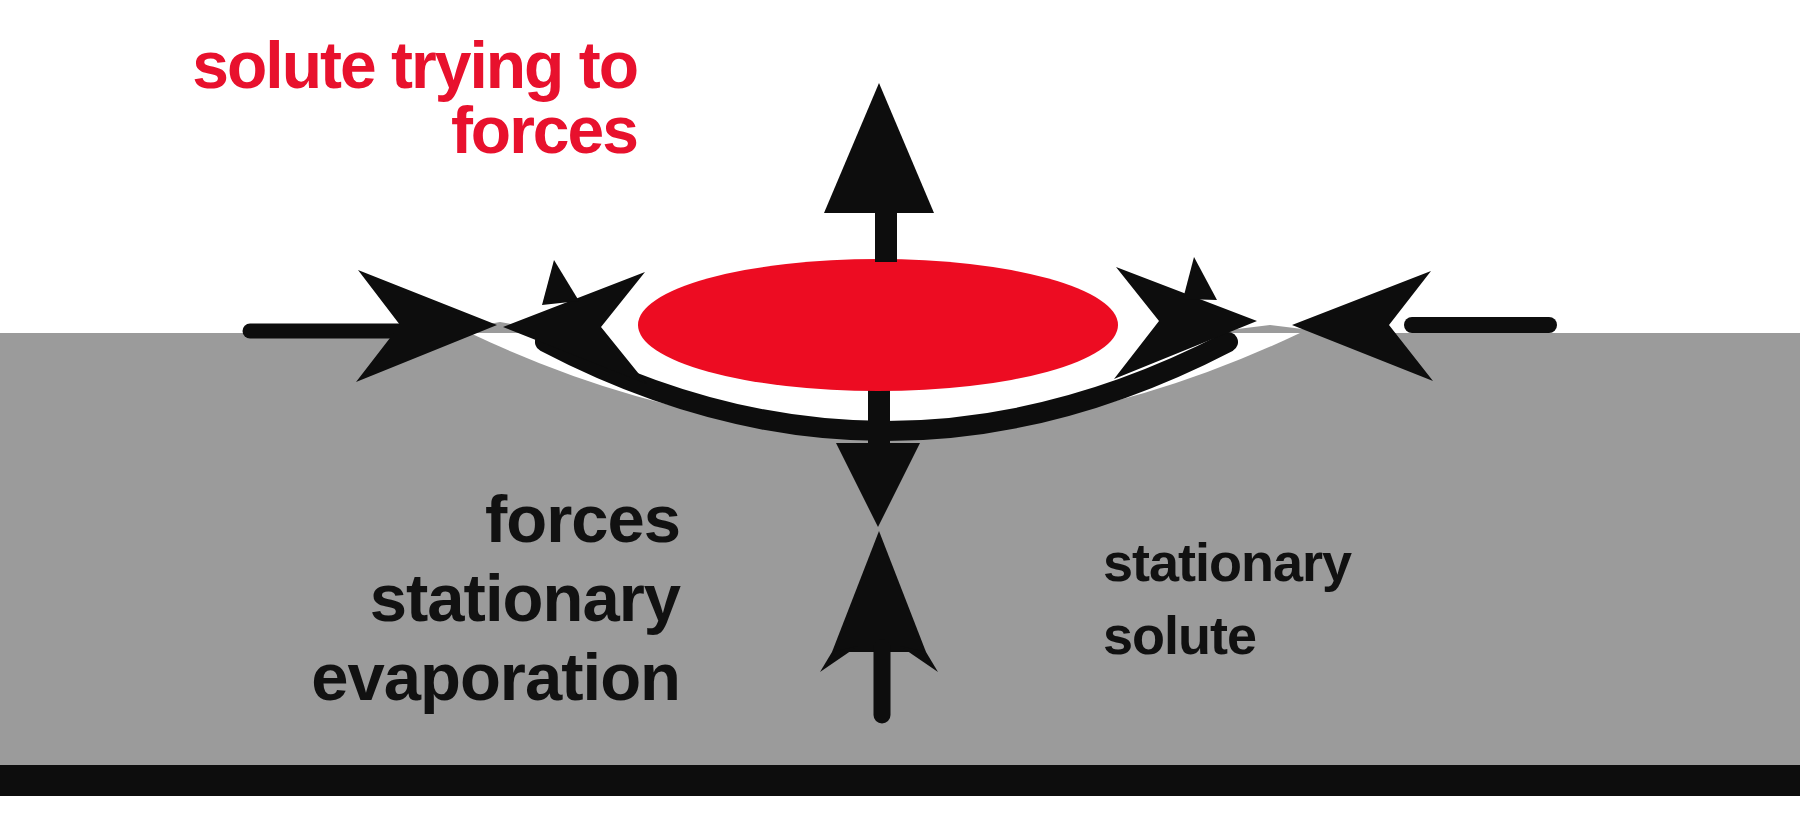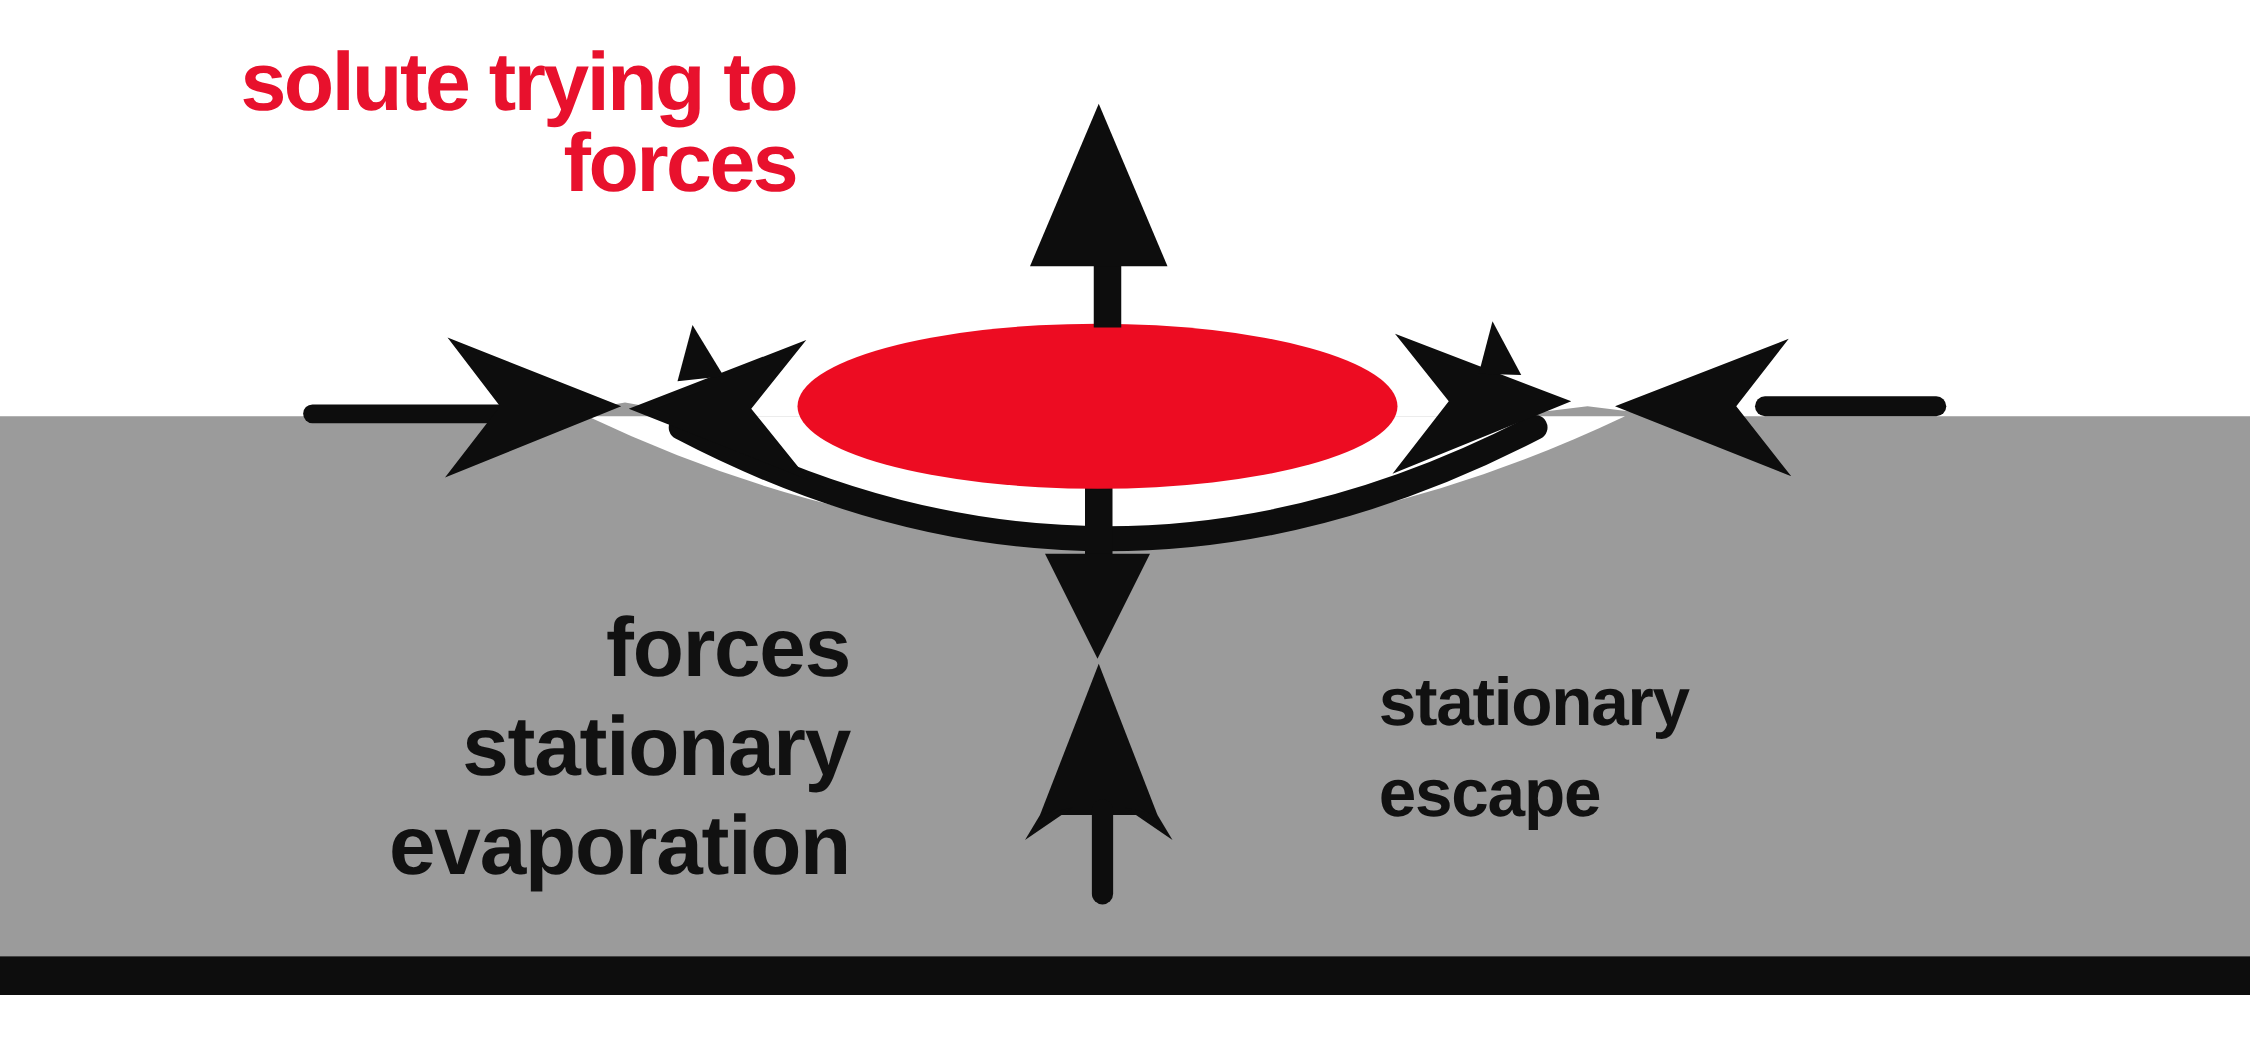"escape" span { text: escape -> solute }
